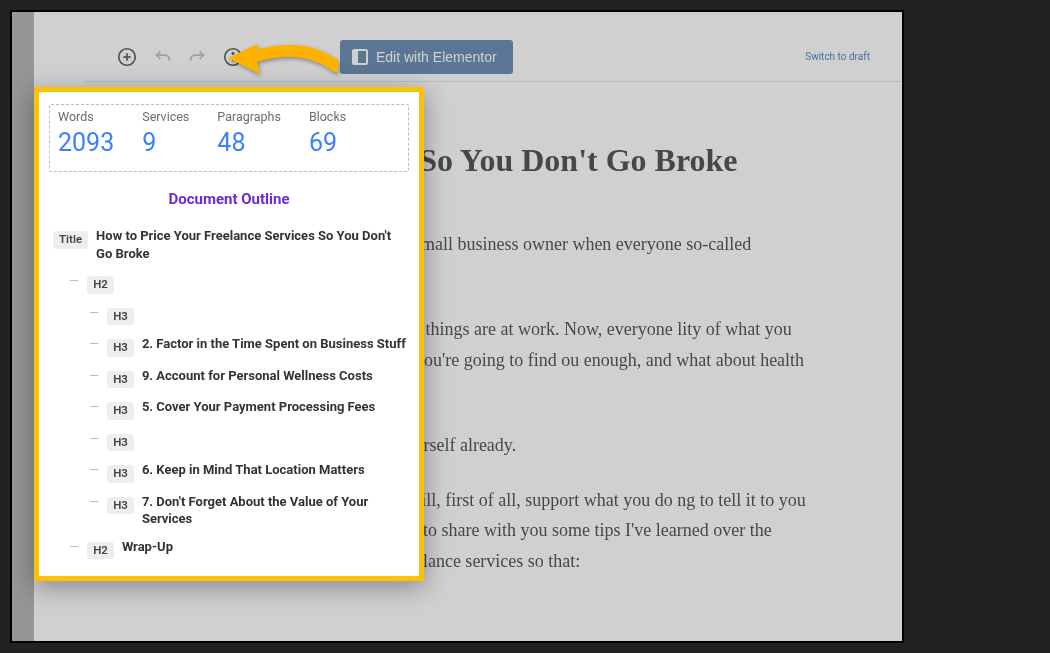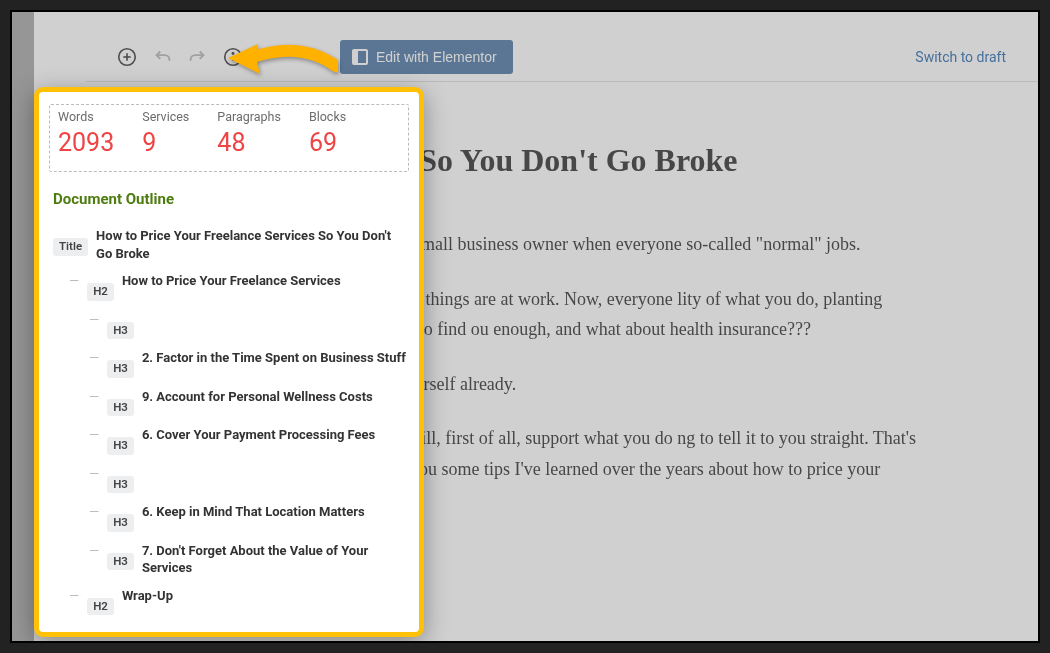"Edit with Elementor" .frame { width: 1030px -> 894px }
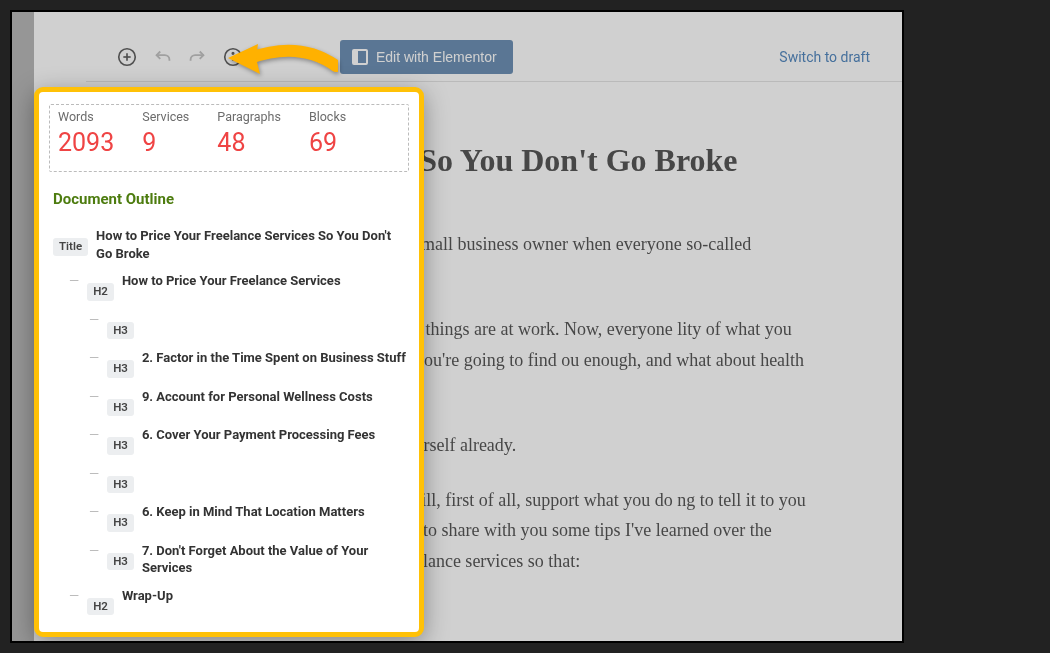"Switch to draft" .switch-draft { font-size: 14px -> 10px }
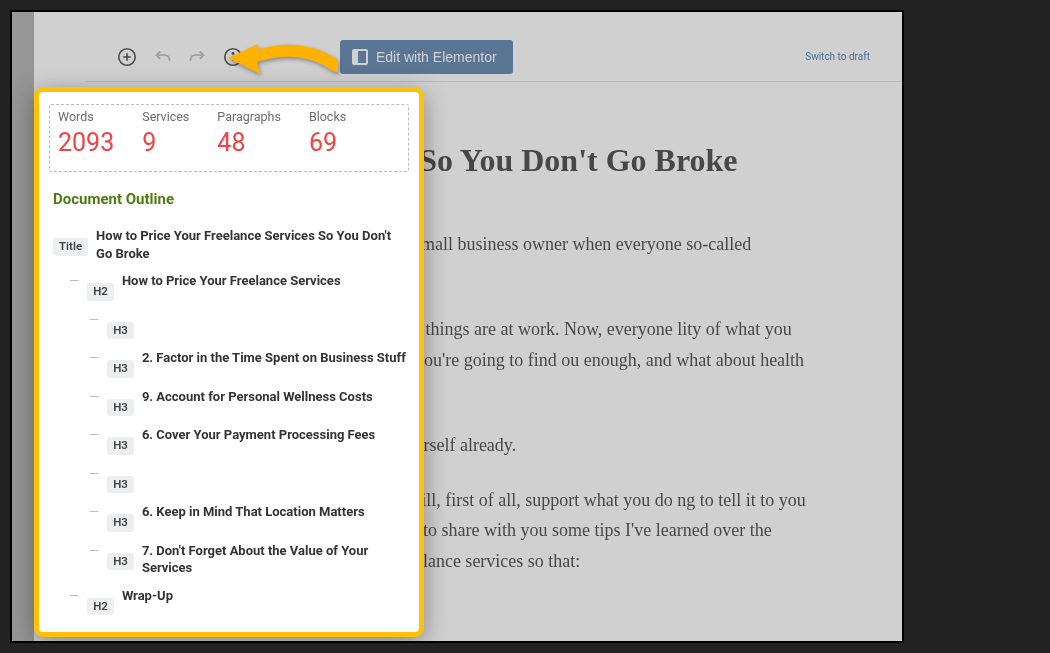"Words" .popover { border-radius: 9px -> 0 }
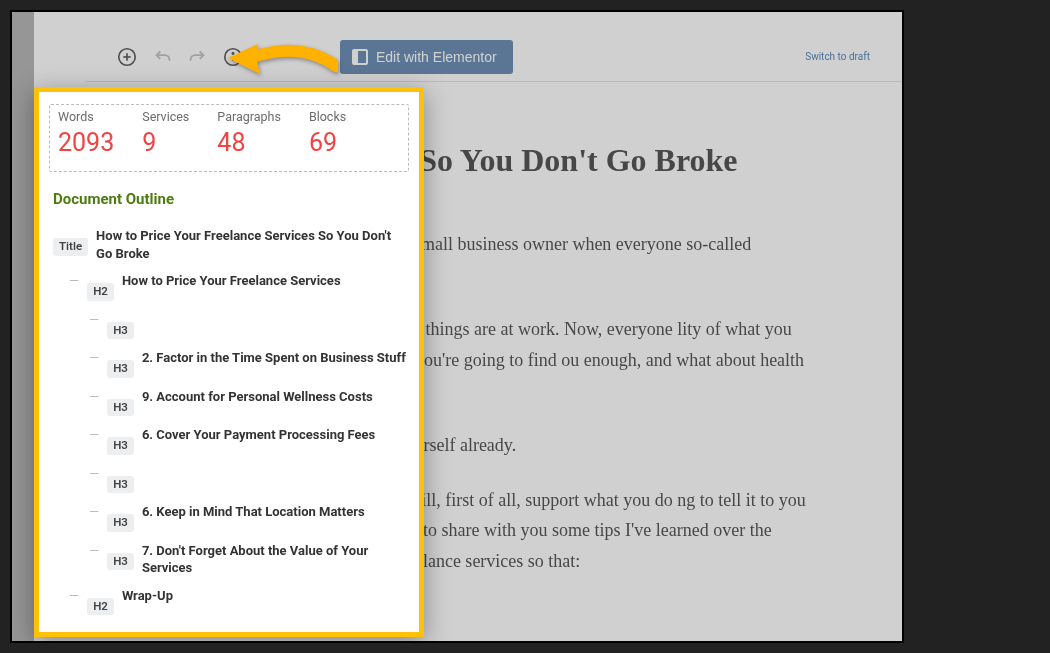"2093" .stat .value { color: #ef4444 -> #3b82f6 }
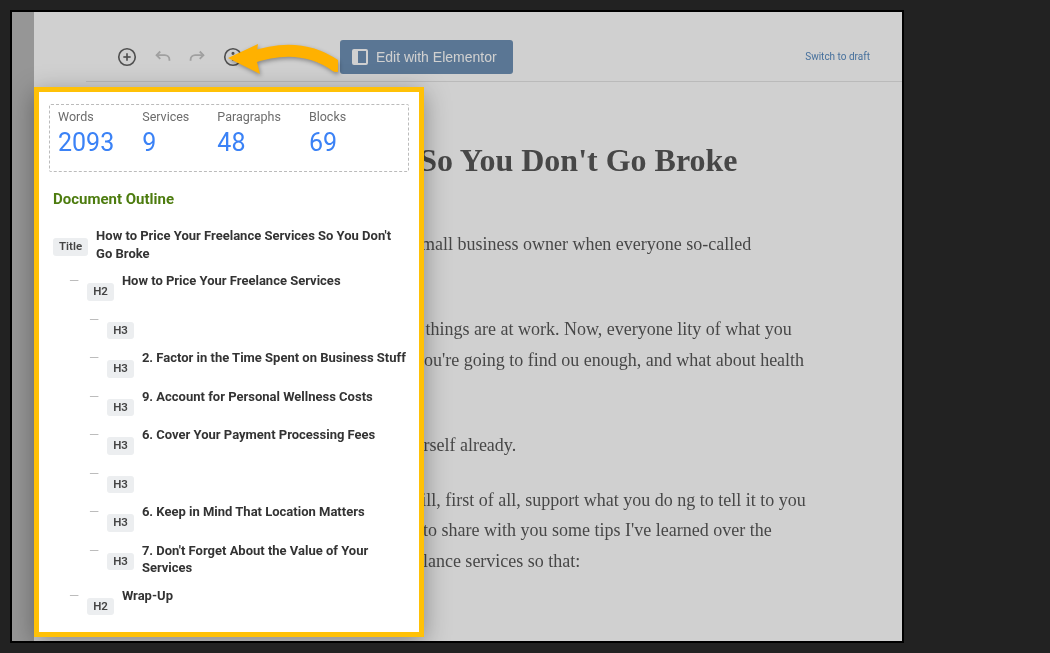"Document Outline" .outline-title { color: #4d7c0f -> #6d28d9; text-align: none -> center }
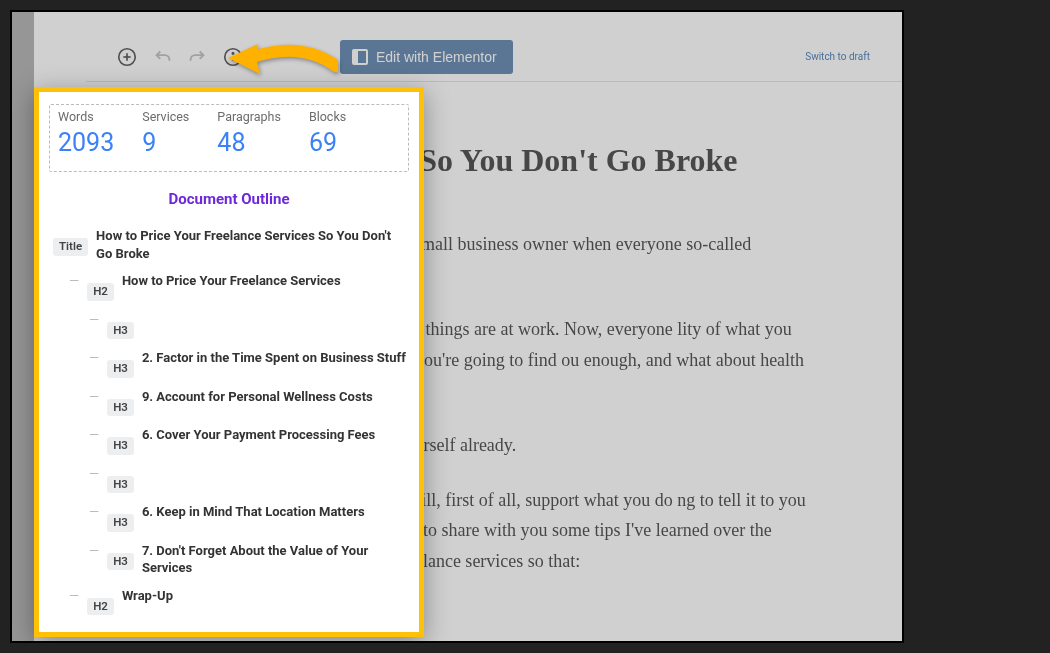"Title" .tag { margin-top: 11px -> 4px }
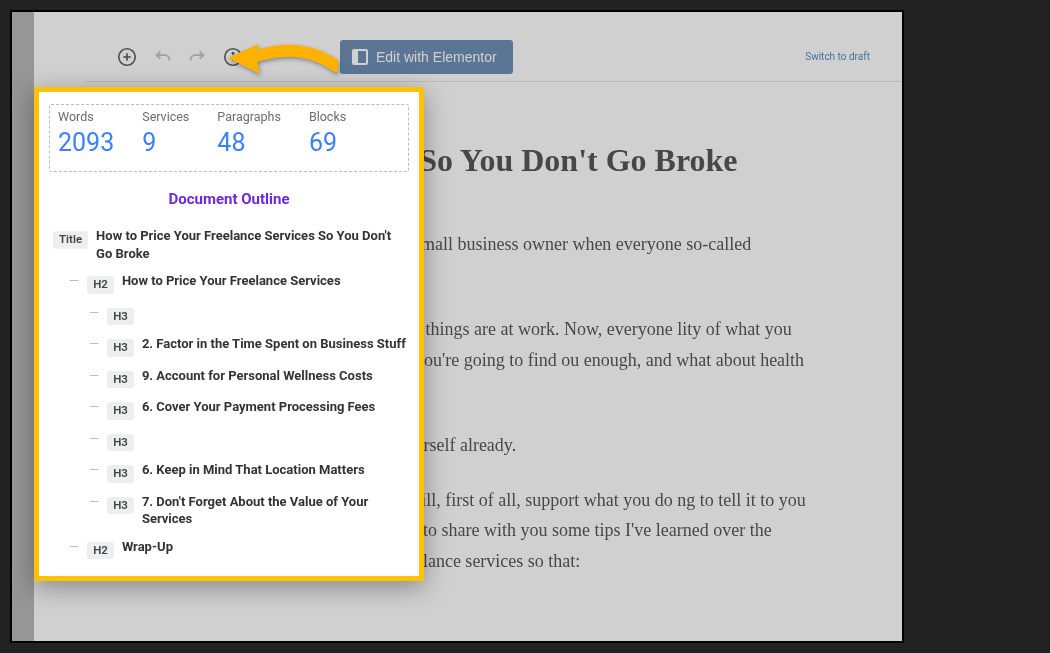"How to Price Your Freelance Services" span.oltext { html: <span>How to Price Your Freelance Services</span> -> none }
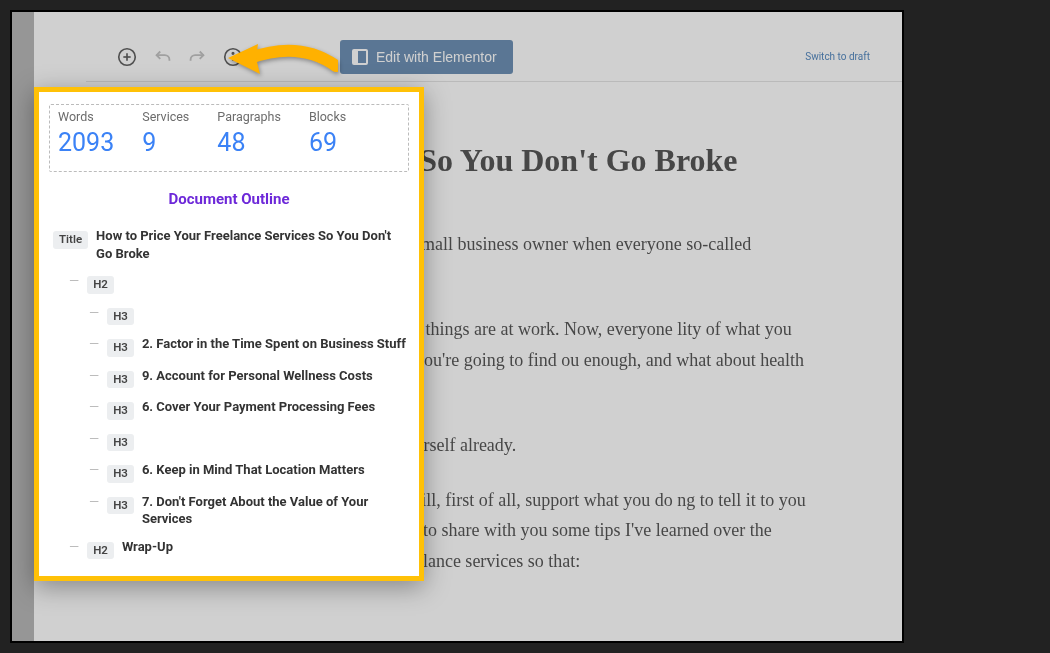"6. Cover Your Payment Processing" span.oltext { text: 6 -> 5 }
